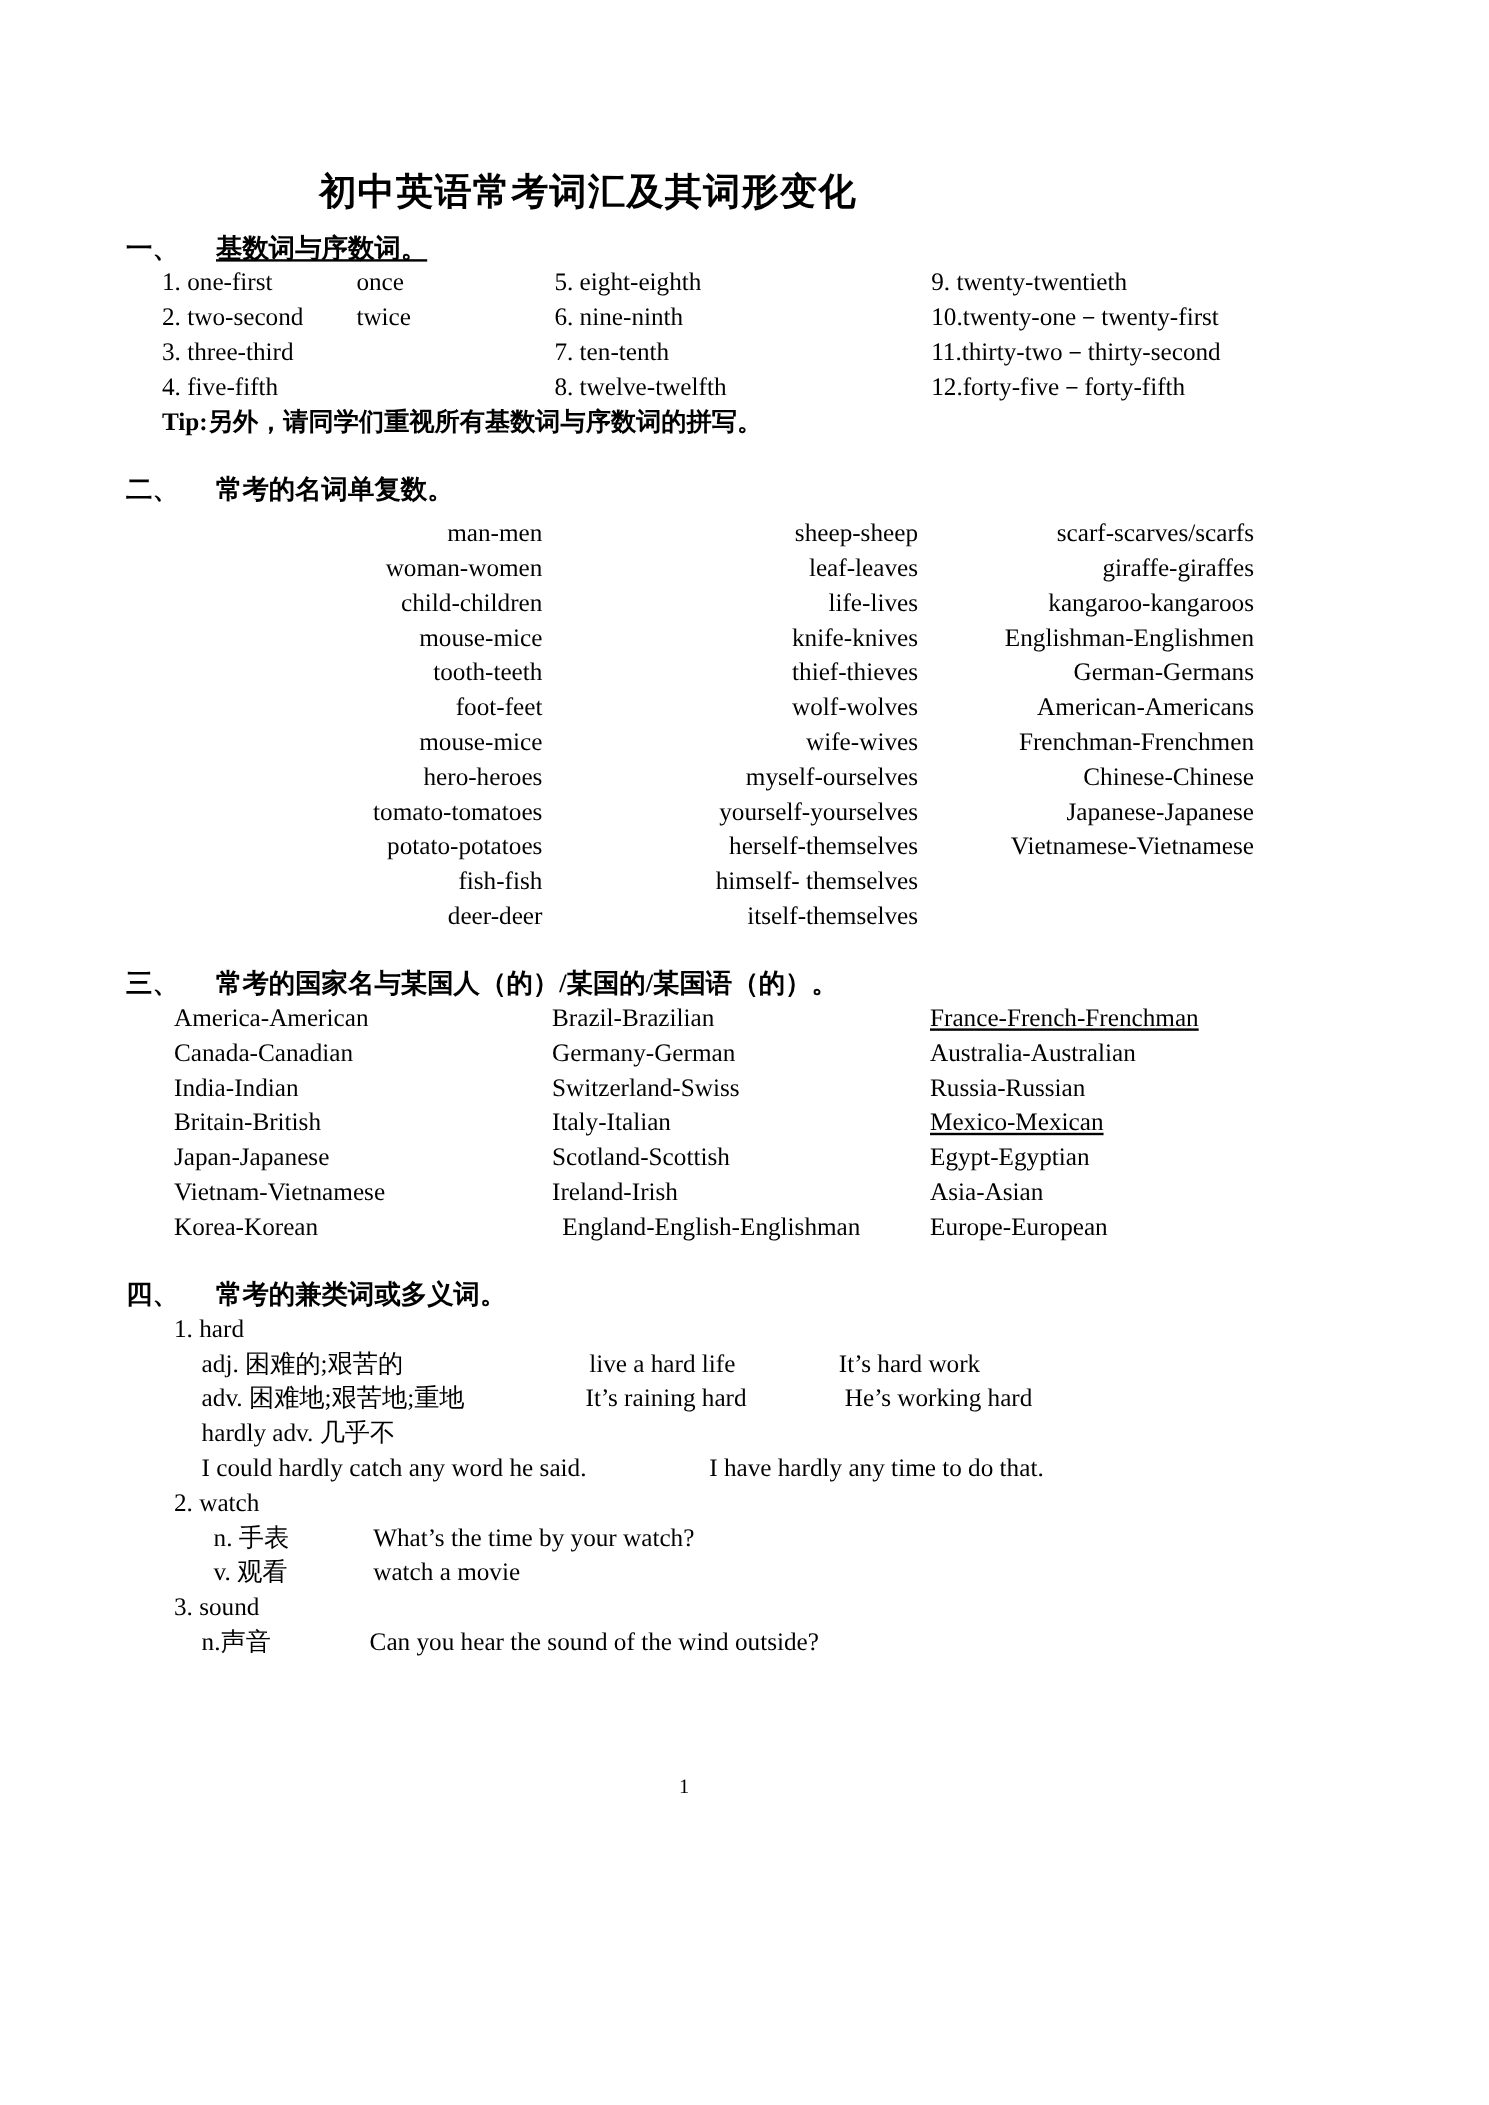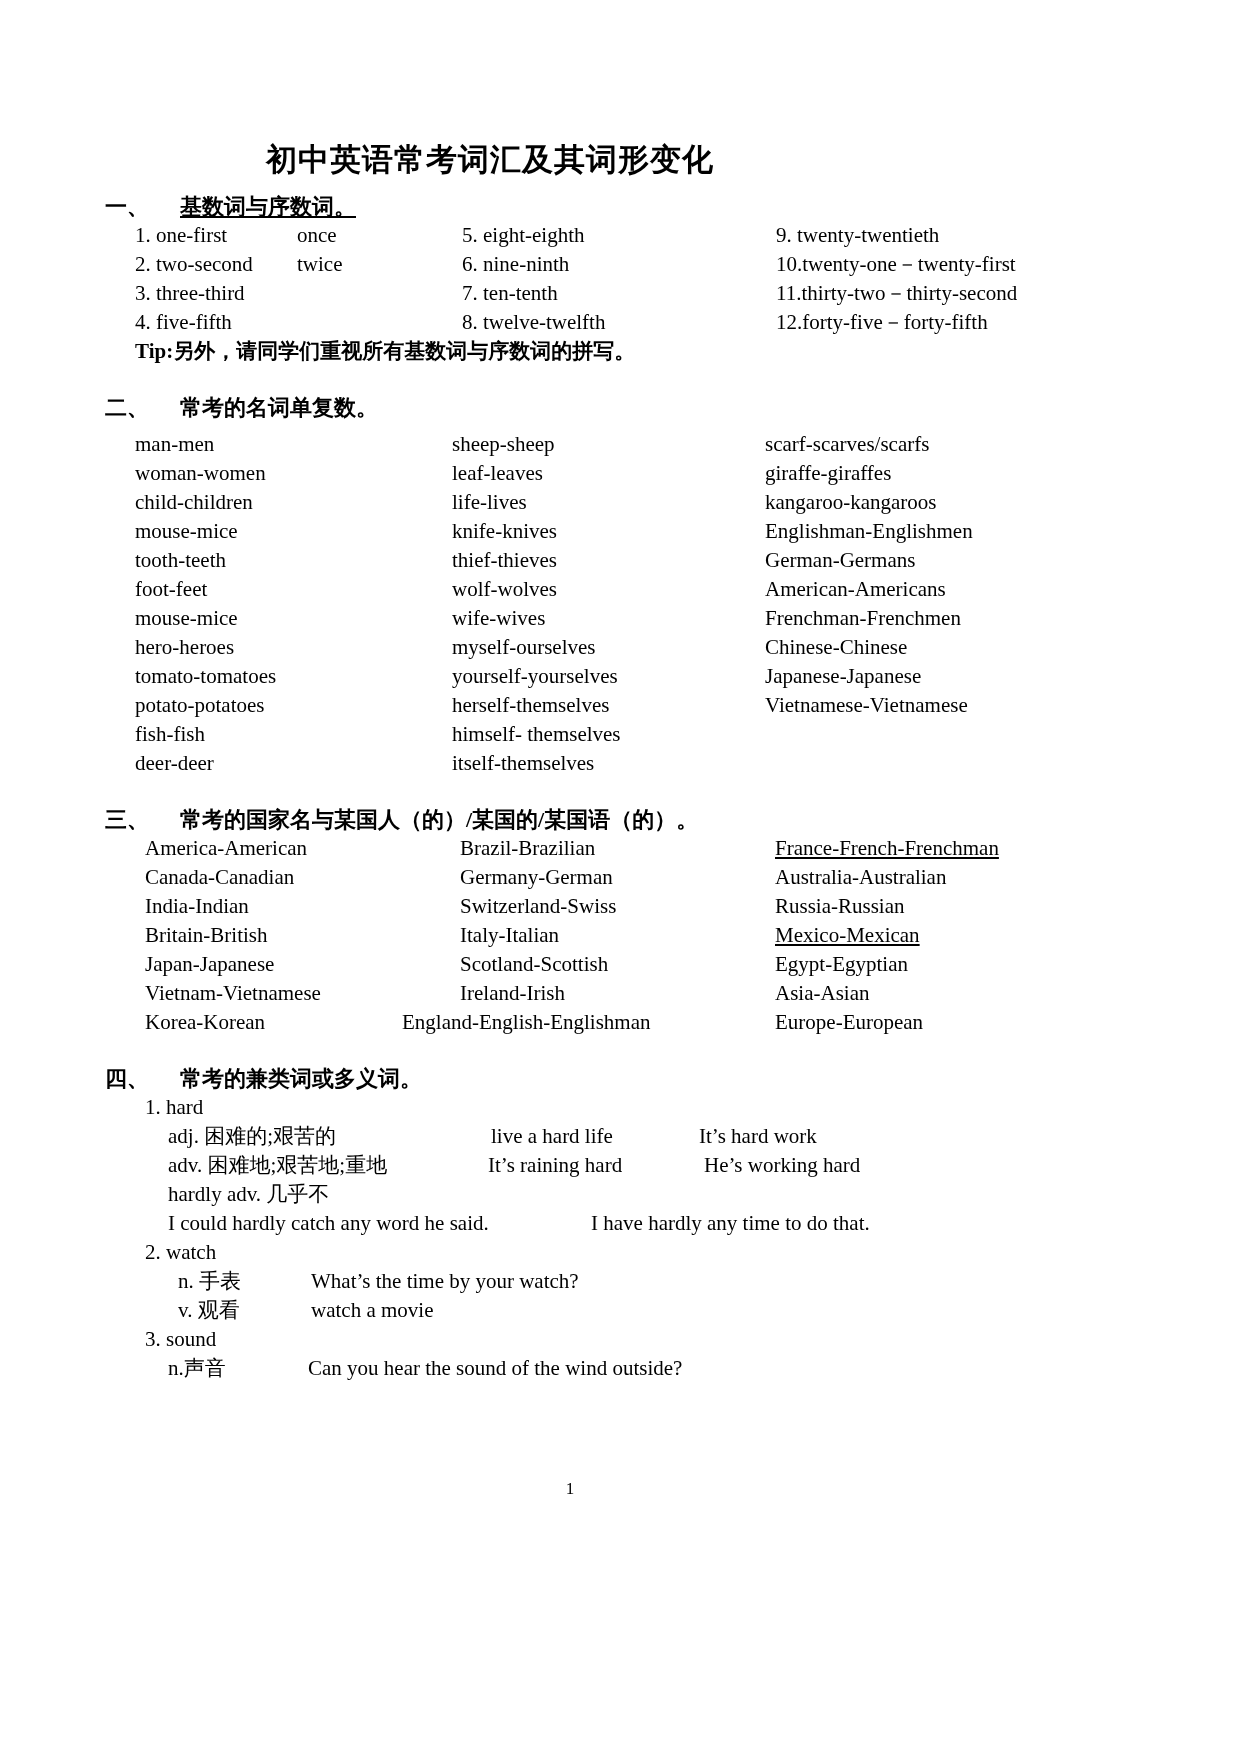"man-men" .s2-row { text-align: none -> right }
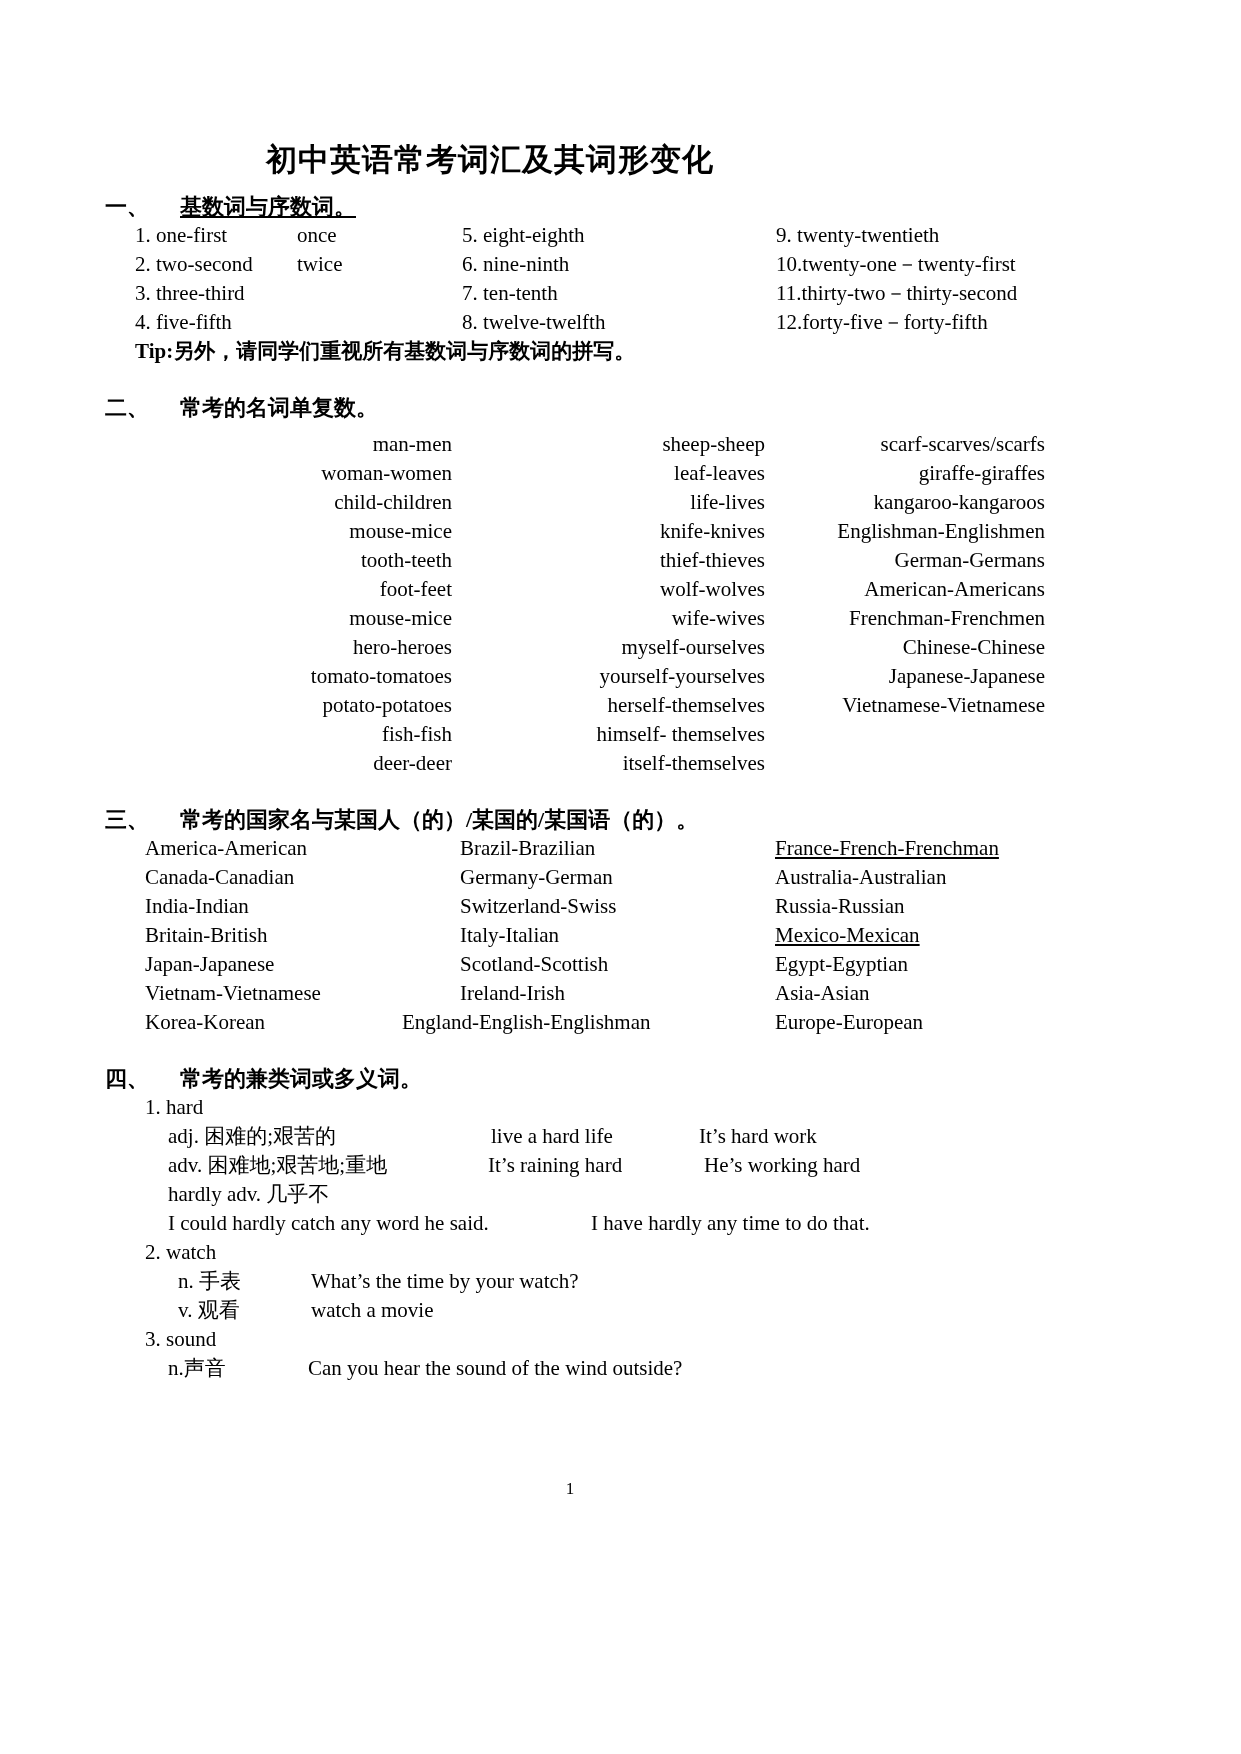"England-English-Englishman" .s3-row .pull-left { text-align: none -> right }
